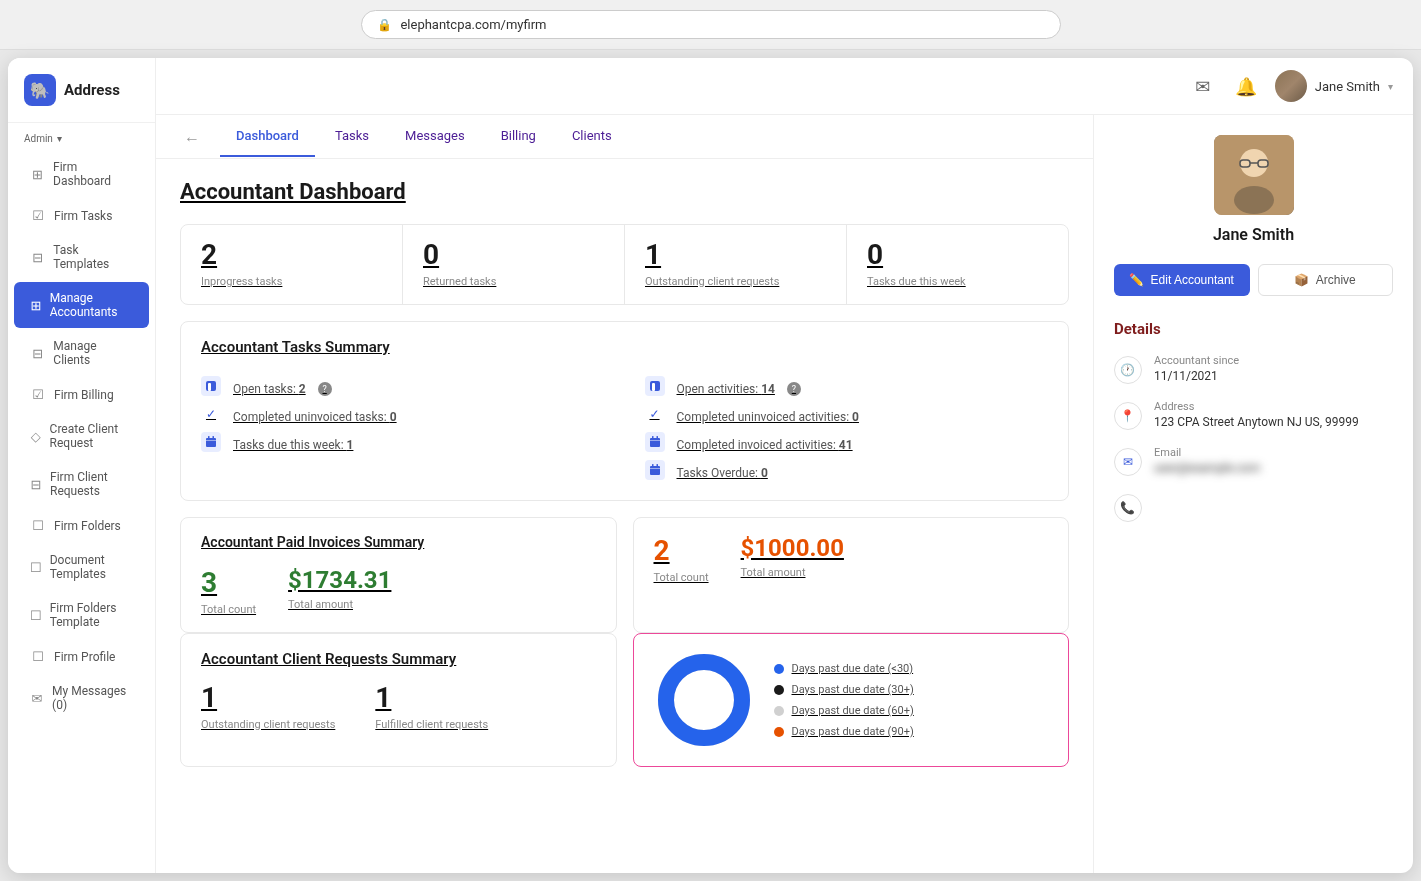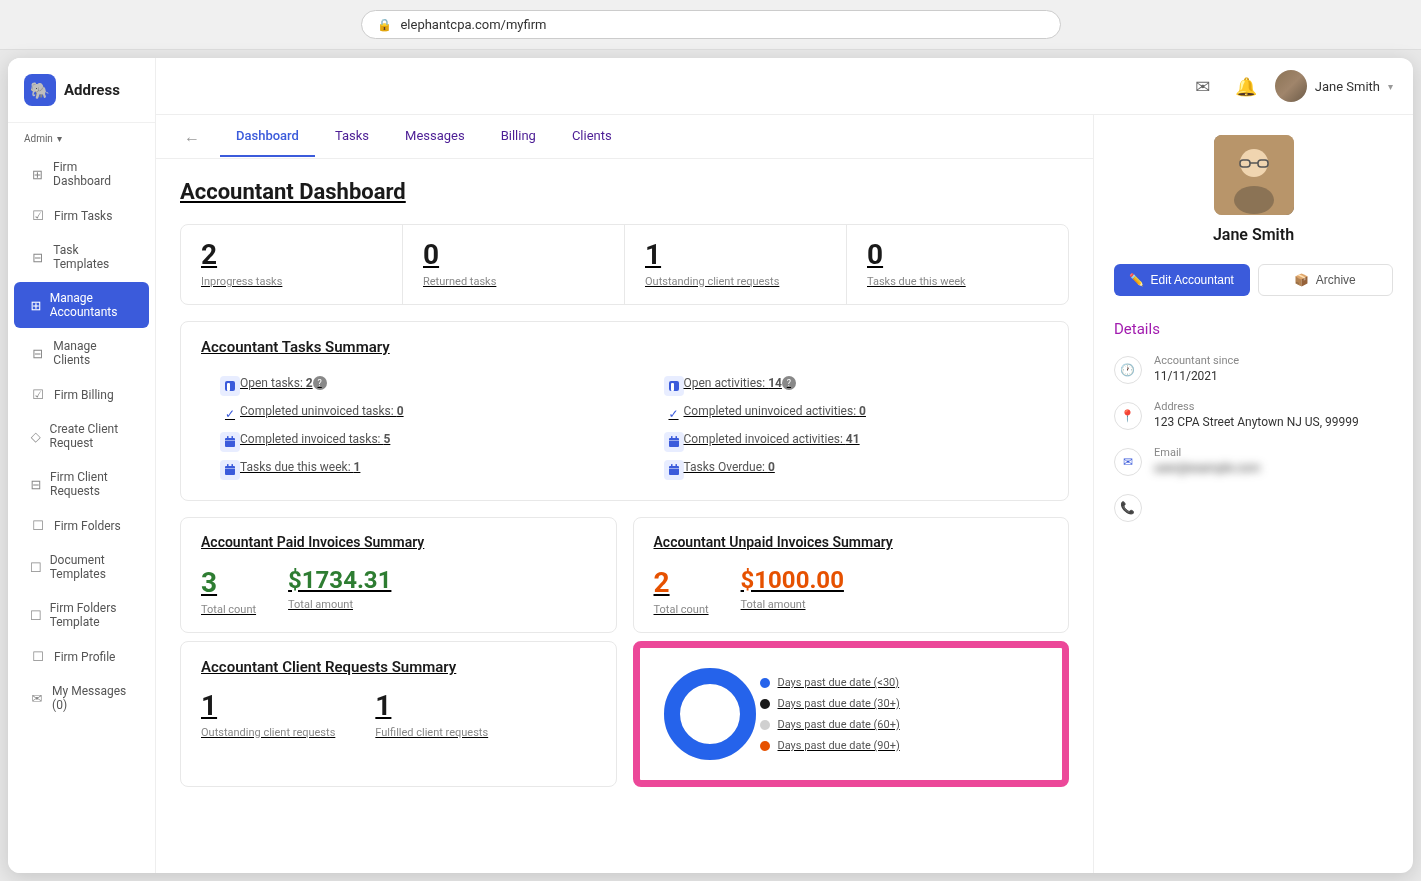"Details" .details-title { color: #a21caf -> #7f1d1d; font-weight: 400 -> 700 }
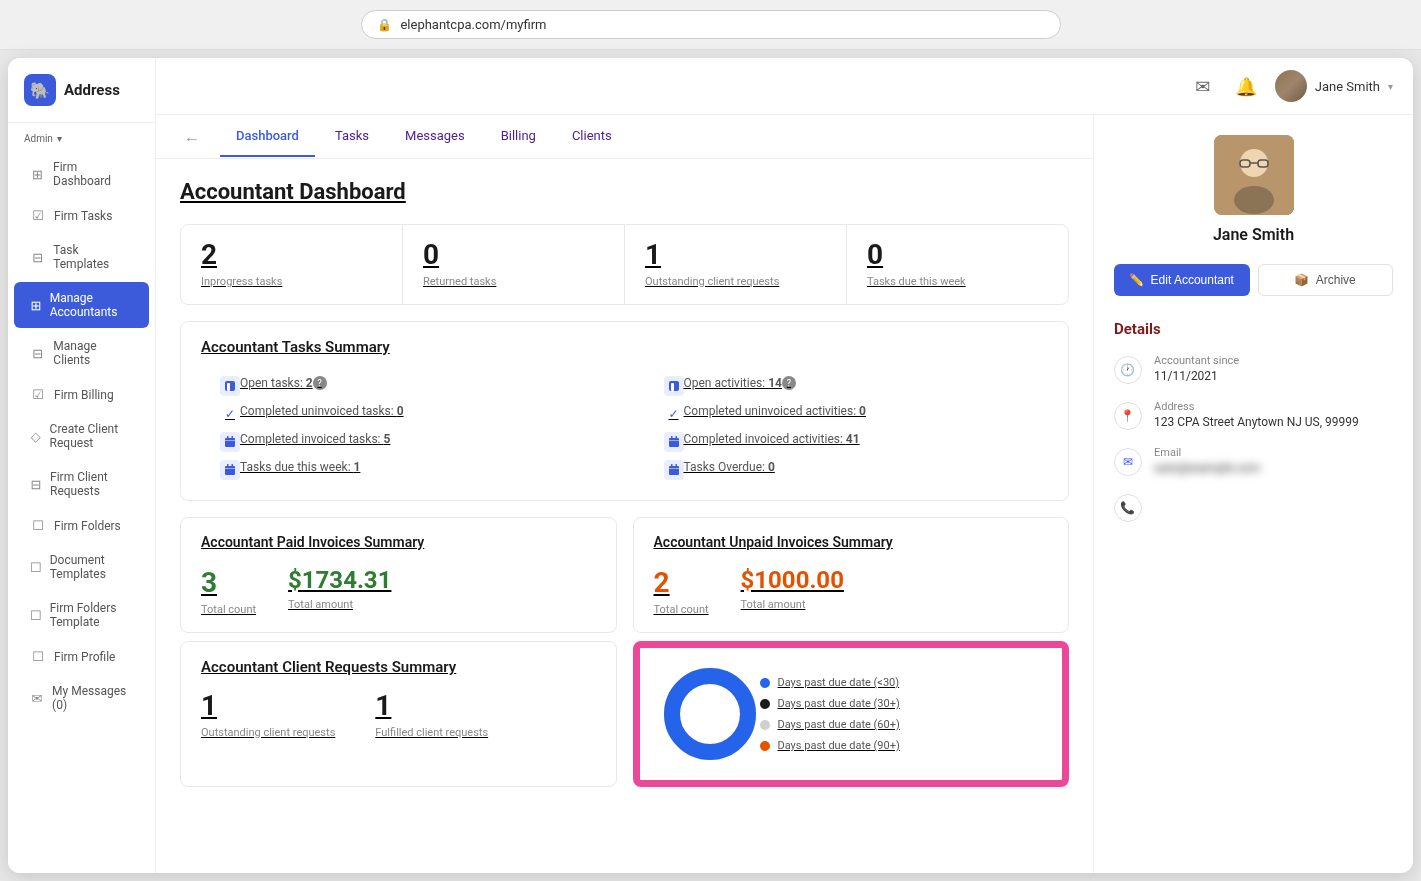"Open tasks: 2" .summary-item { align-items: flex-start -> flex-end; gap: 0 -> 12px; margin-left: 19px -> none }
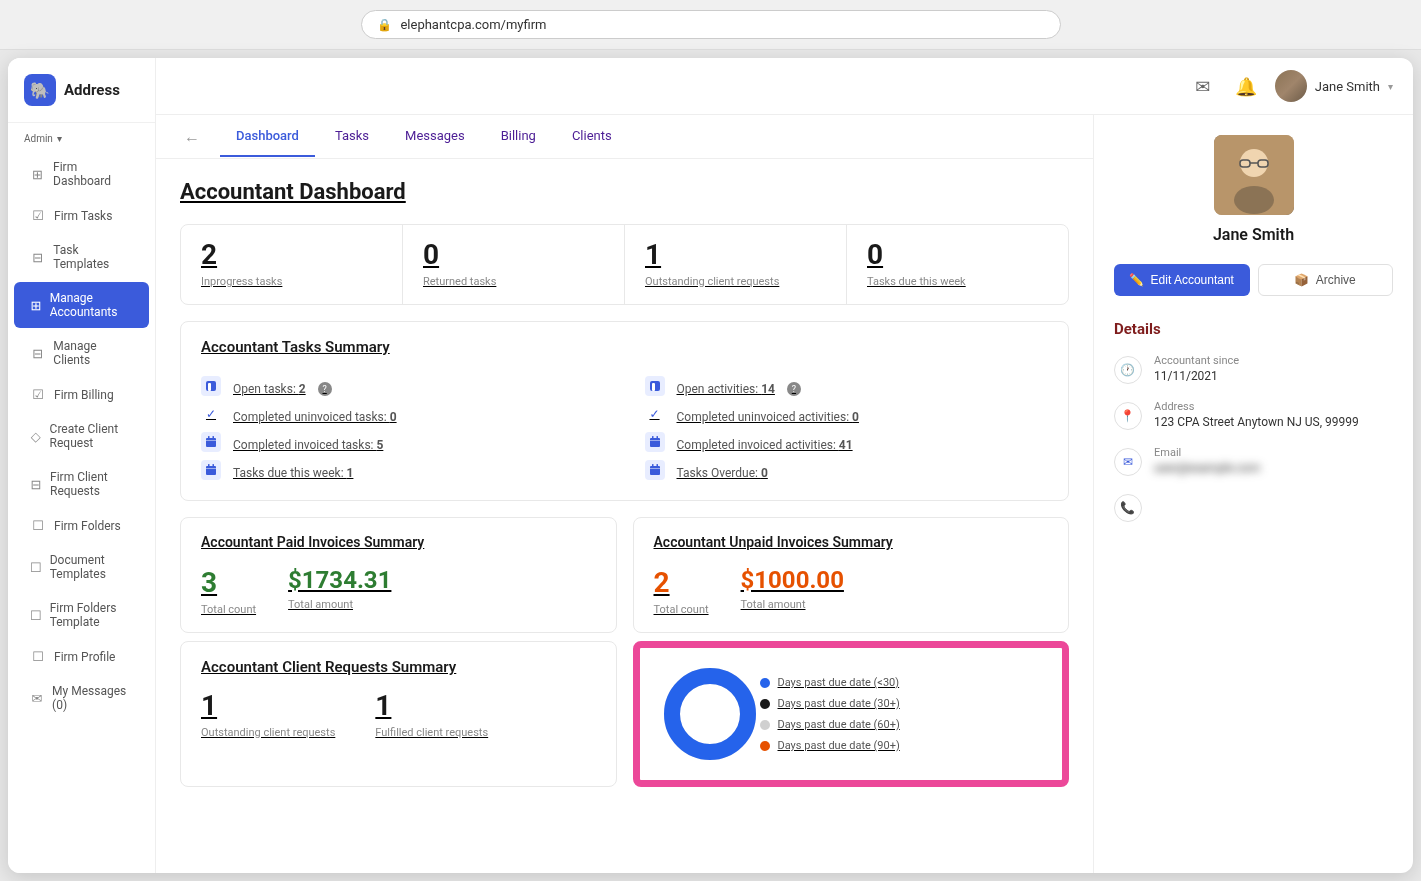"Completed invoiced tasks: 5" div.summary-item { html: <div> <div> <svg> <rect></rect> <rect></rect> <rect></rect> <rect></rect> </svg> </div> <span>Completed invoiced tasks: <strong>5</strong></span> </div> -> none }
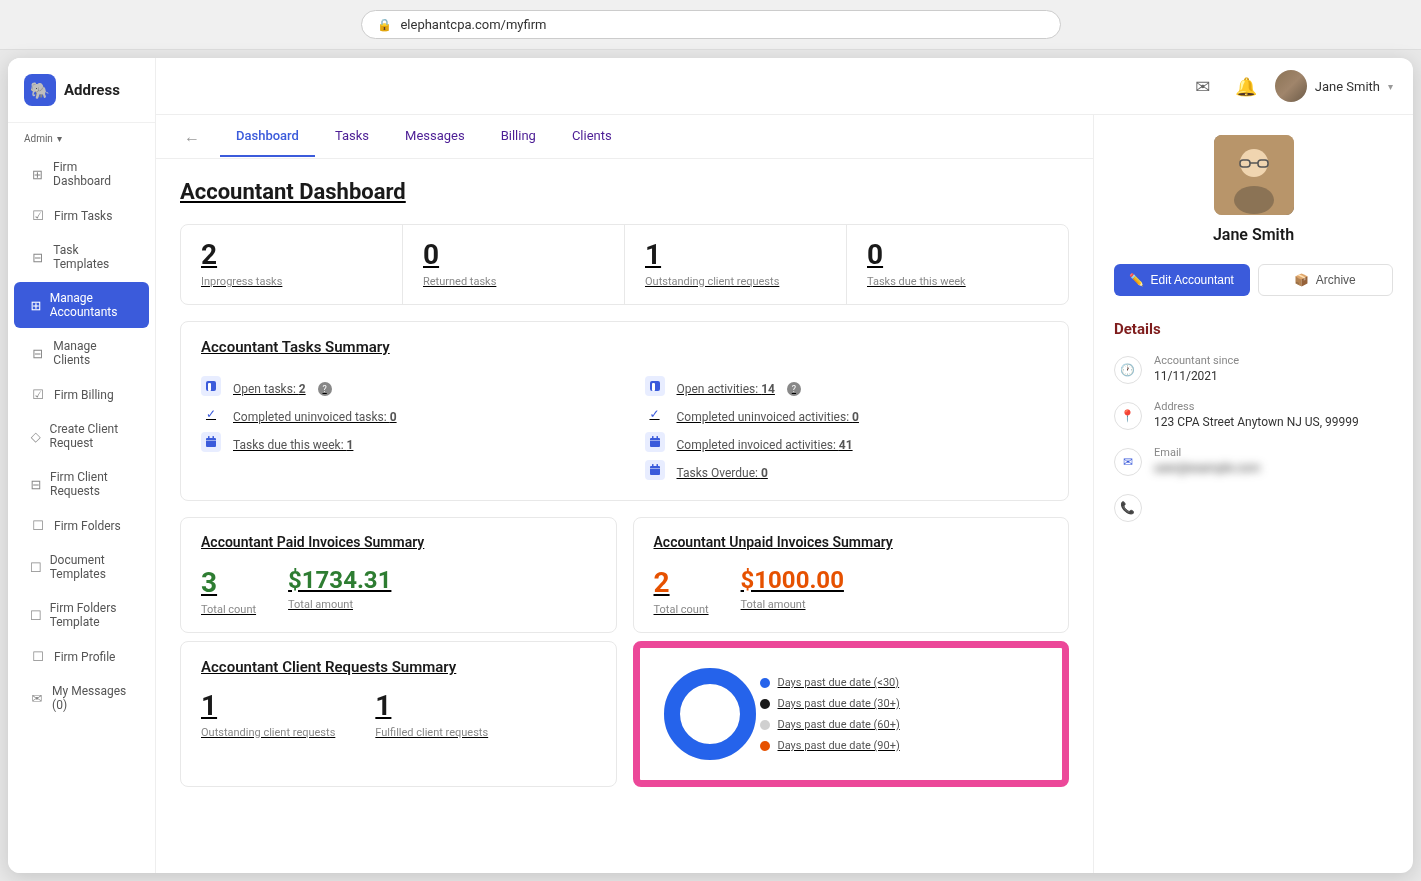"Accountant Paid Invoices Summary" .two-col { margin-bottom: 8px -> 0 }
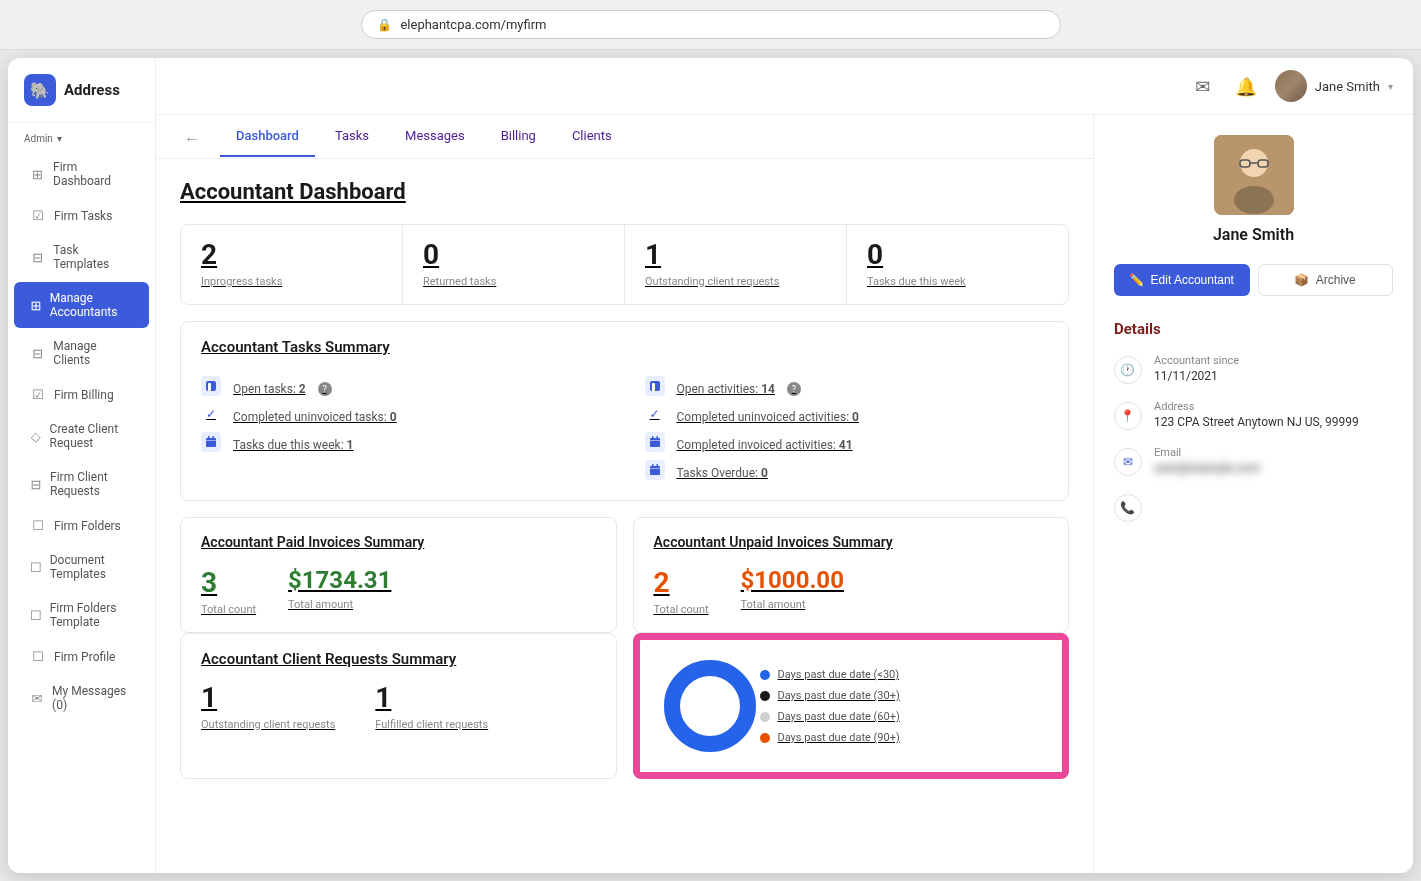"Accountant Unpaid Invoices Summary" div.invoice-title { html: <div>Accountant Unpaid Invoices Summary</div> -> none }
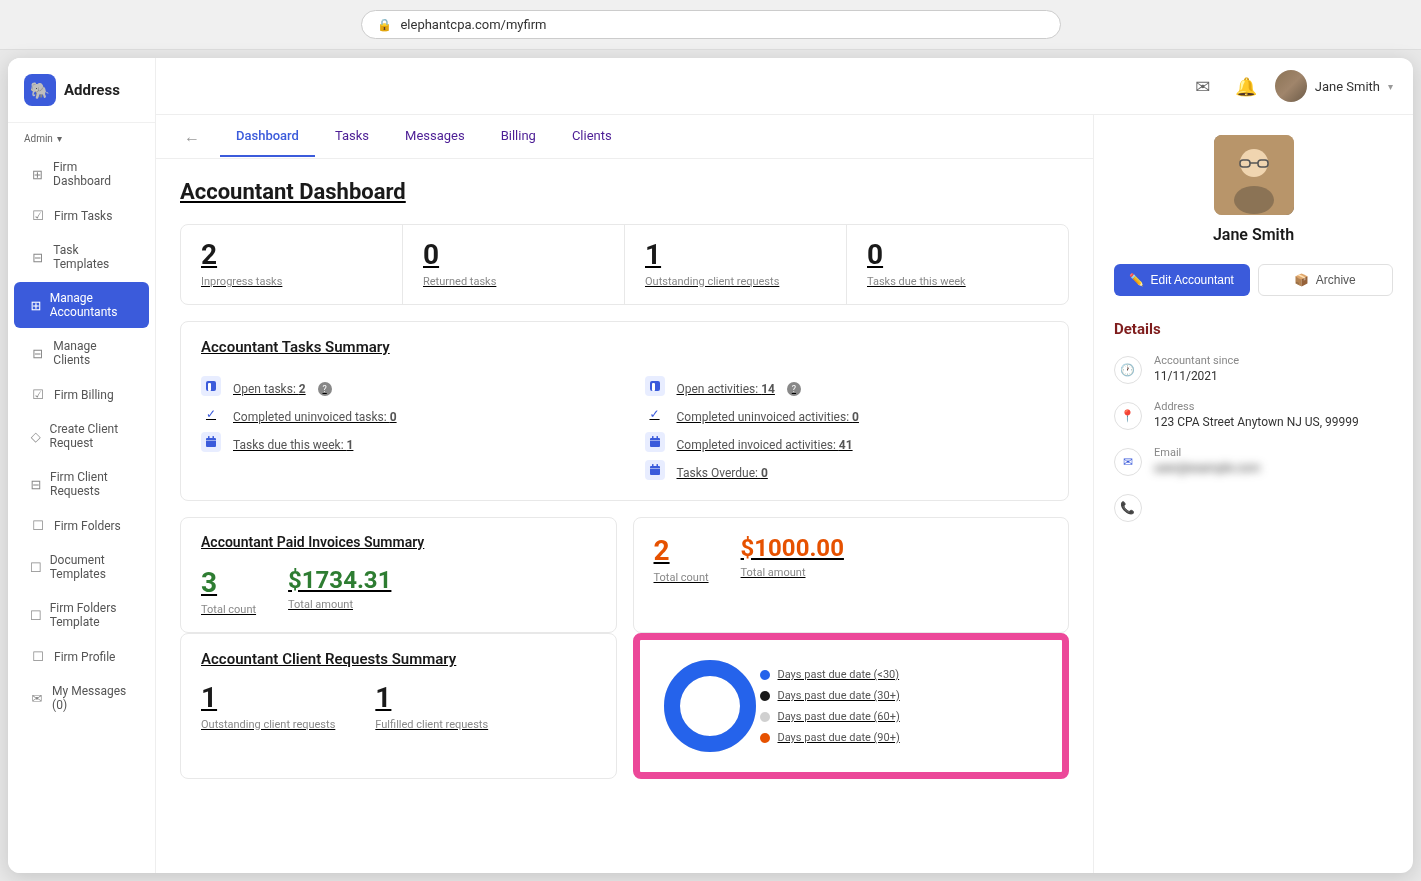"Days past due date (<30)" .donut-section { border: 7px solid #ec4899 -> 1px solid #ec4899; gap: none -> 20px }
